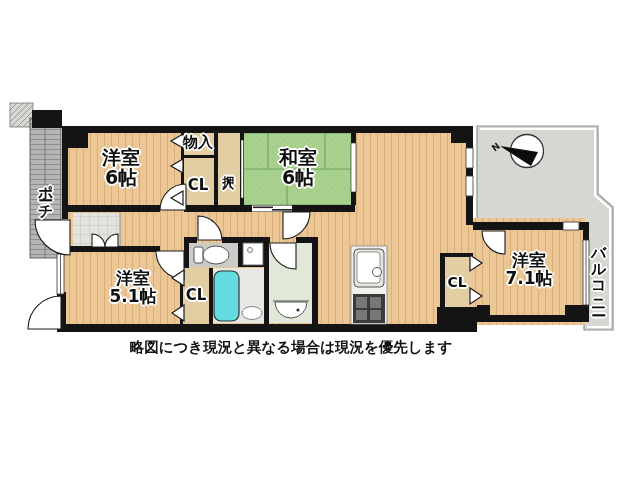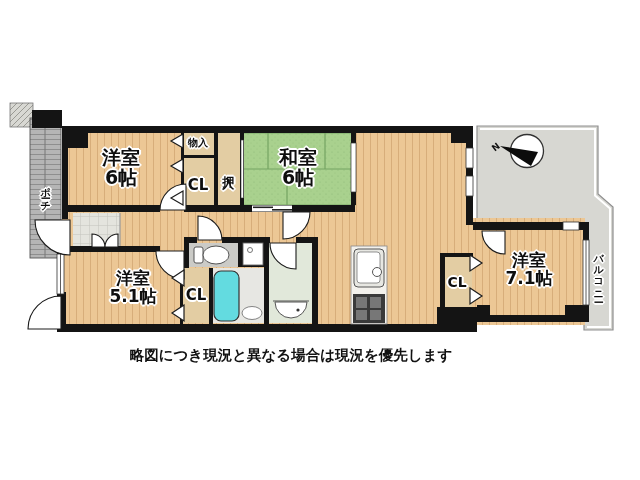"物入" .fs11 { font-size: 10px -> 15px }
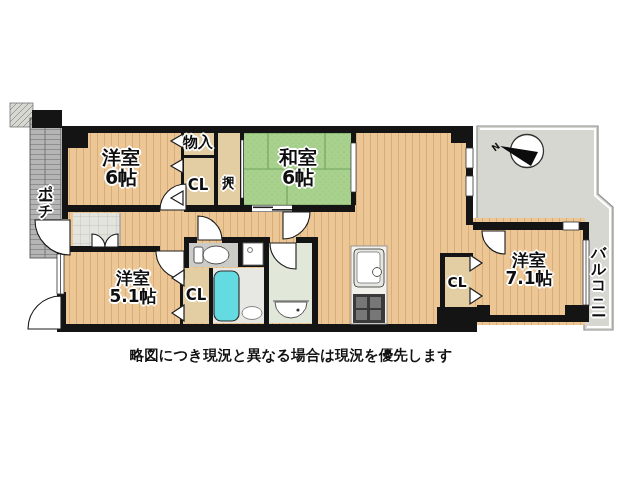"略図につき現況と異なる場合は現況を優先します" div.caption { margin-top: 8px -> none }
